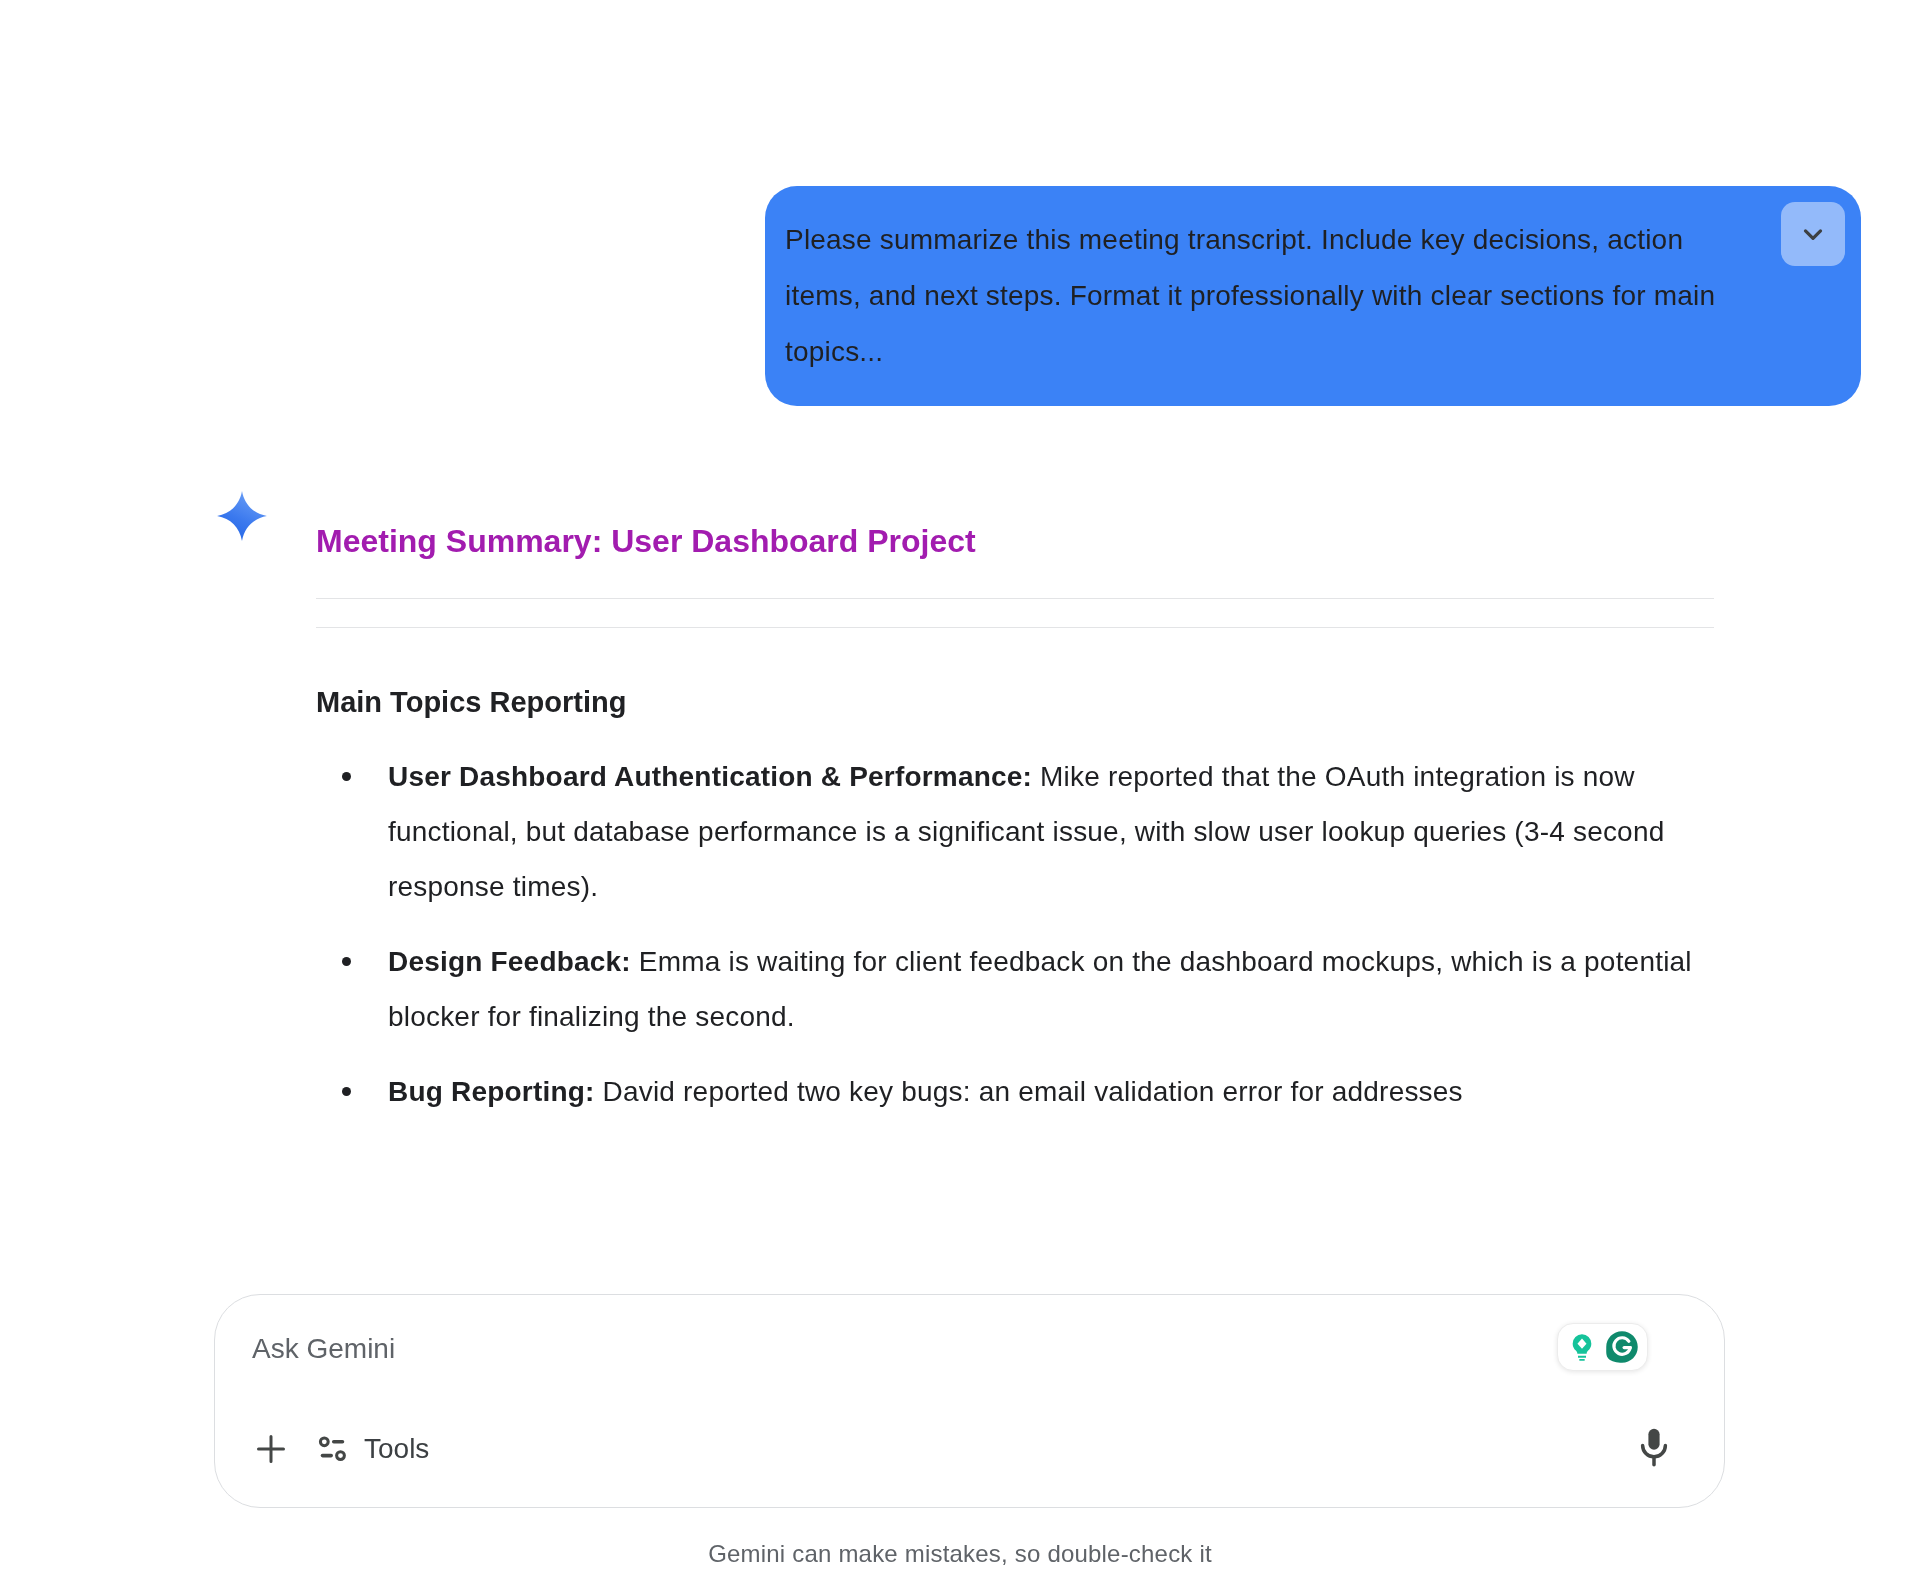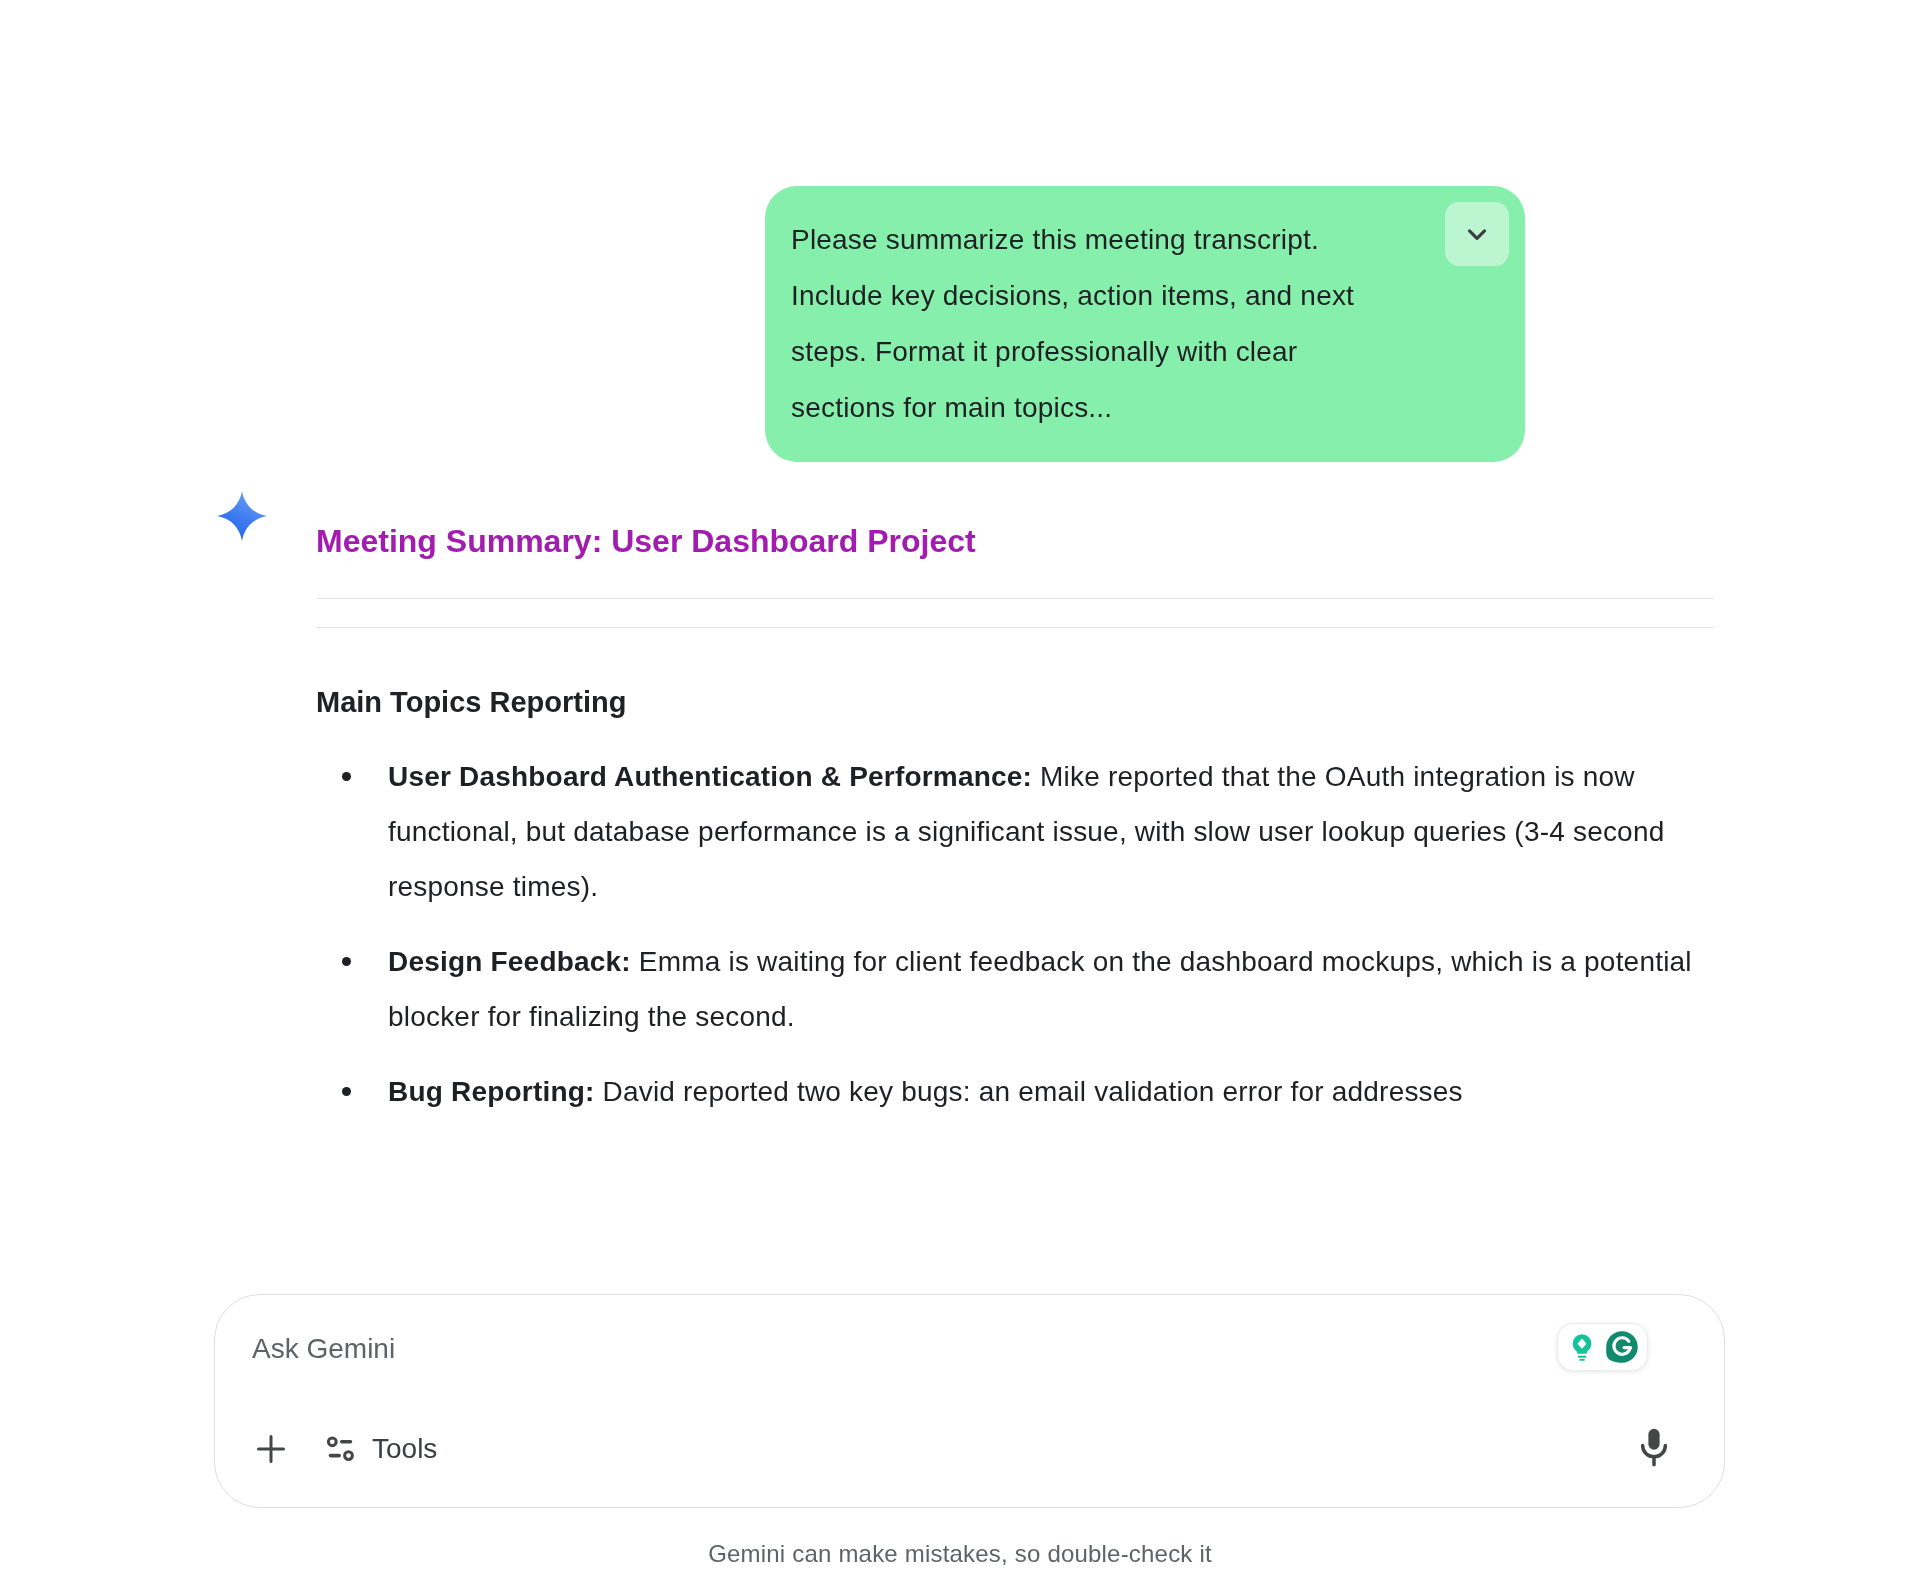"Please summarize this meeting" .user-bubble { background: #86efac -> #3b82f6; padding: 26px 130px 26px 26px -> 26px 130px 26px 20px; width: 760px -> 1096px }
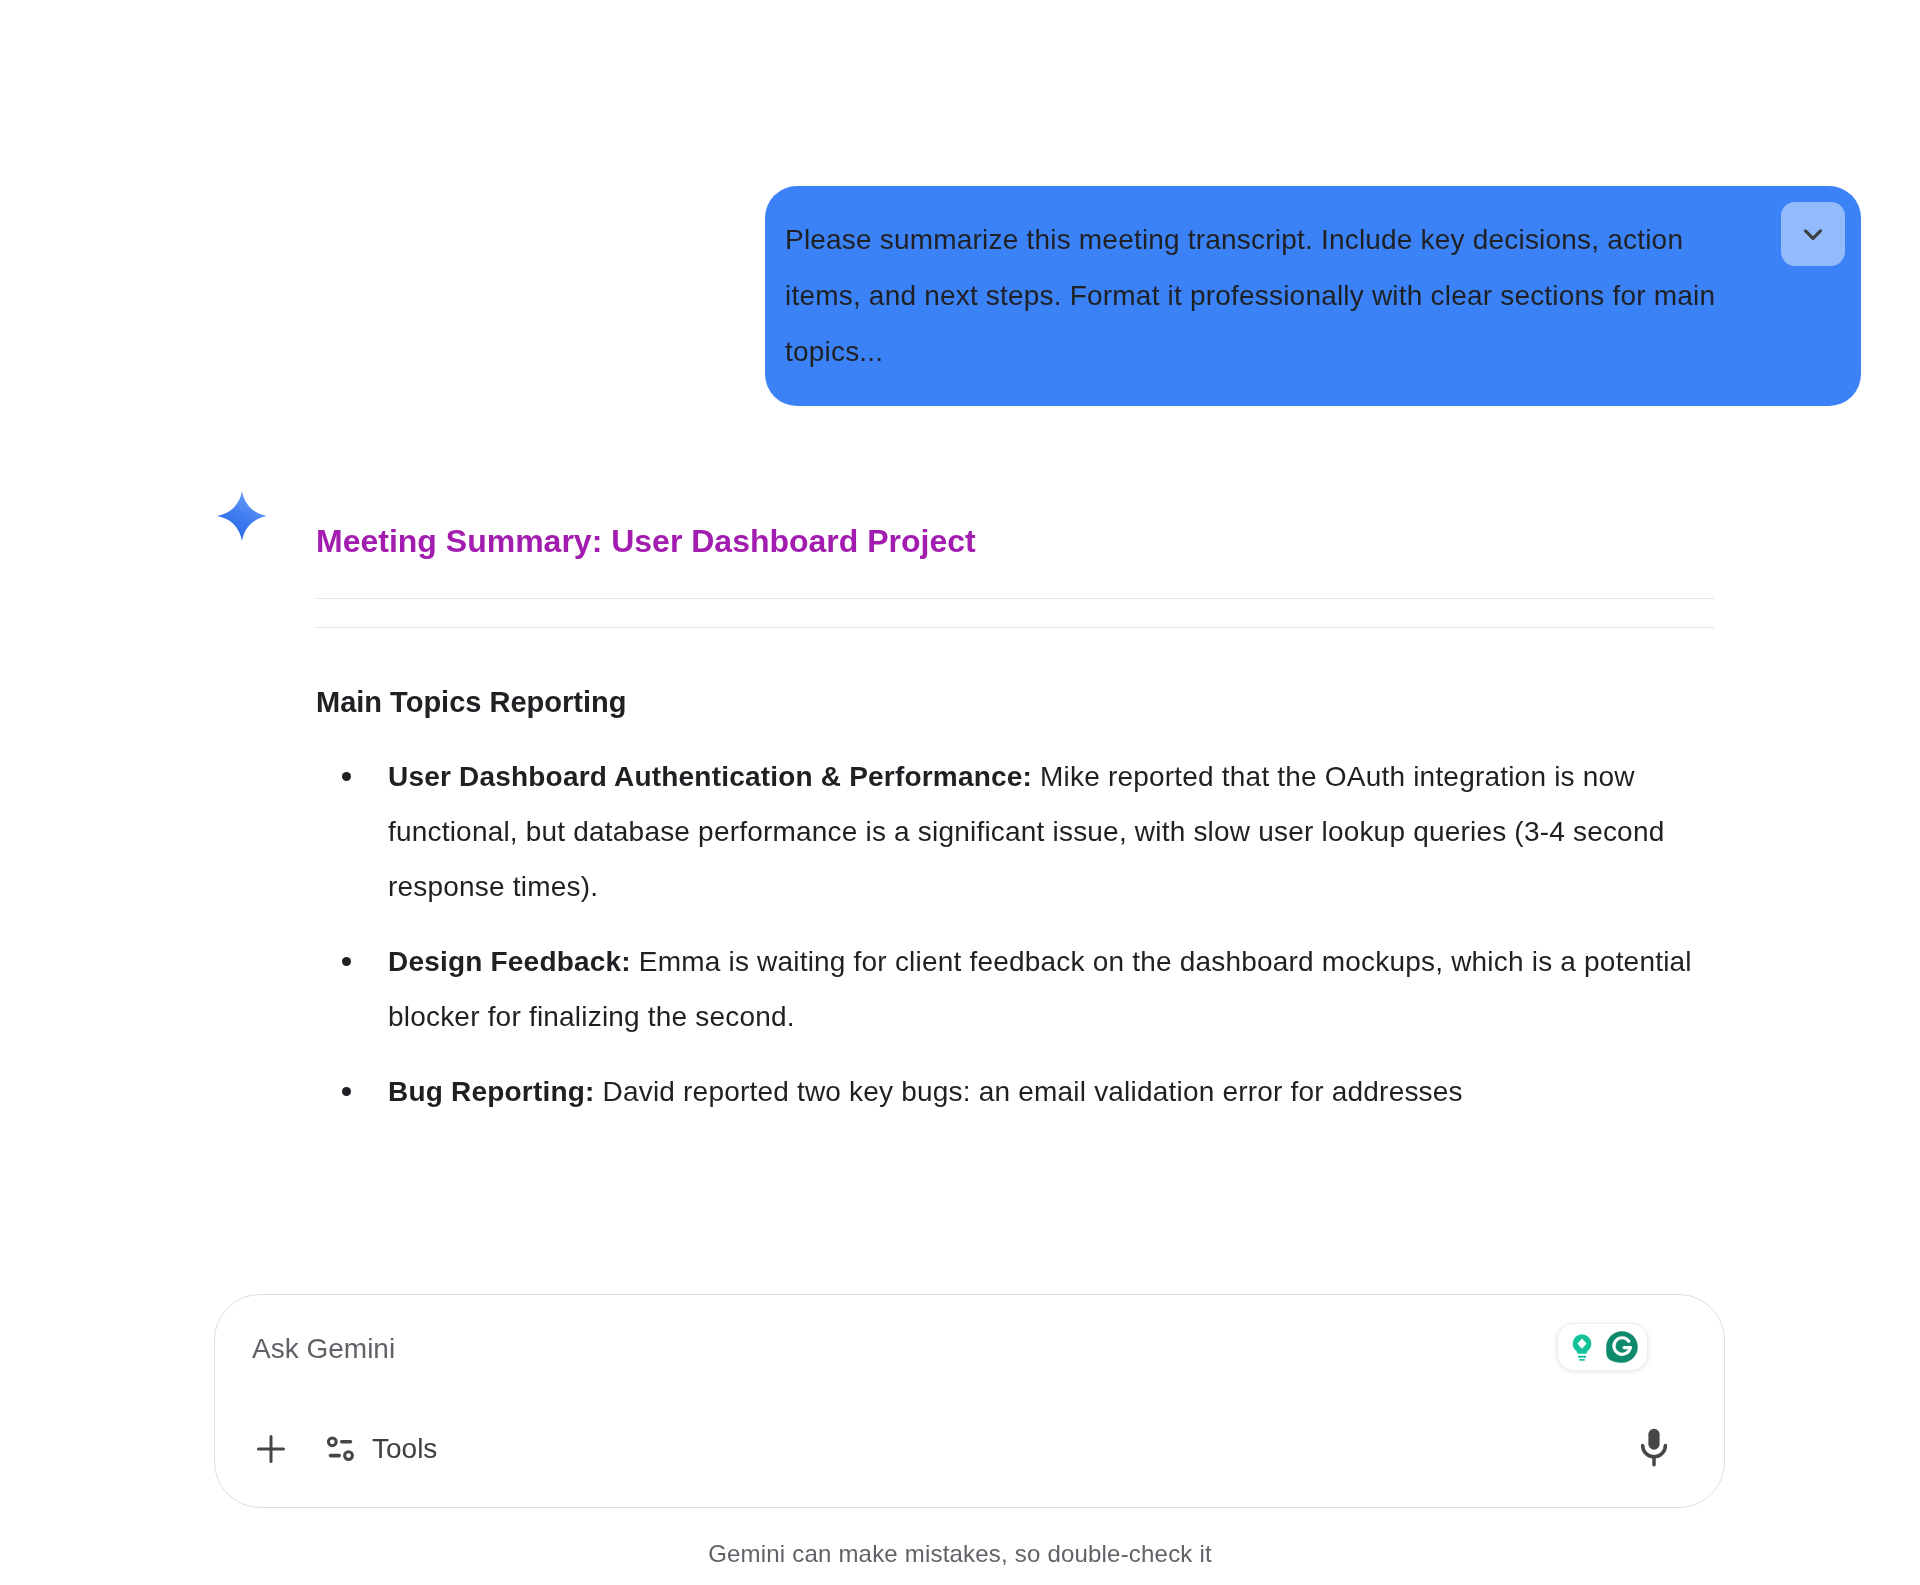"Tools" .tools-btn { left: 108px -> 100px }
